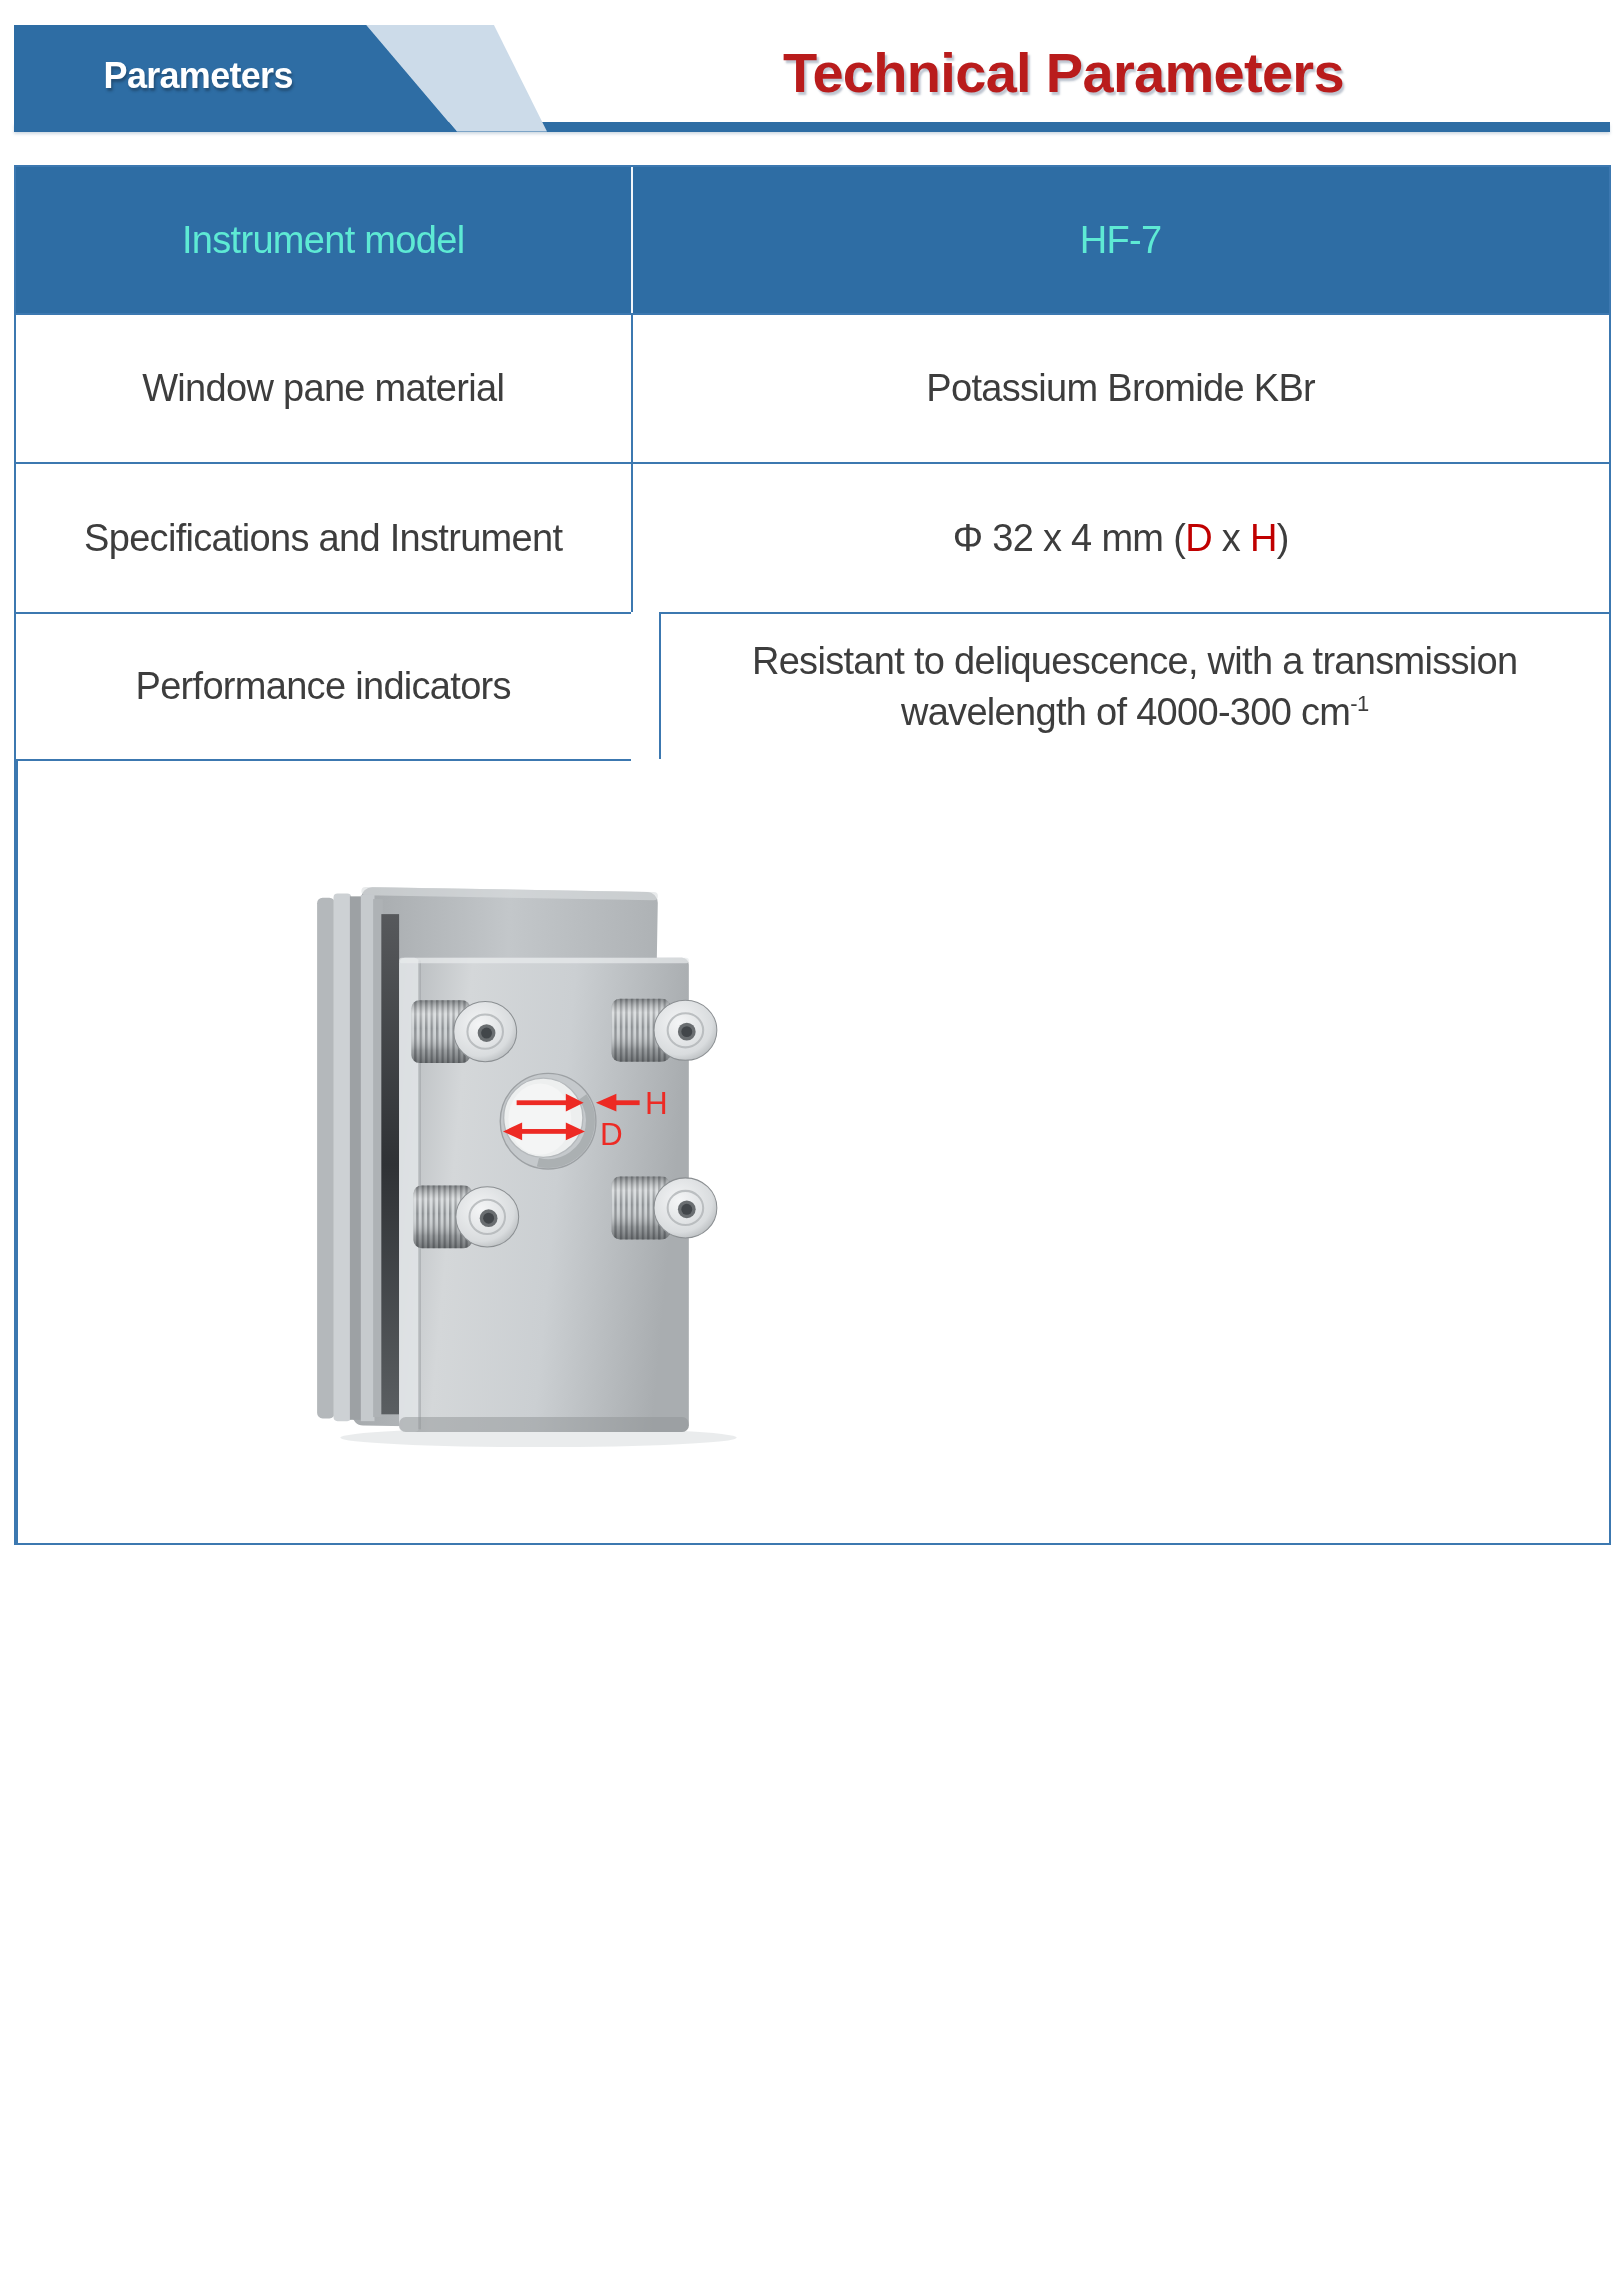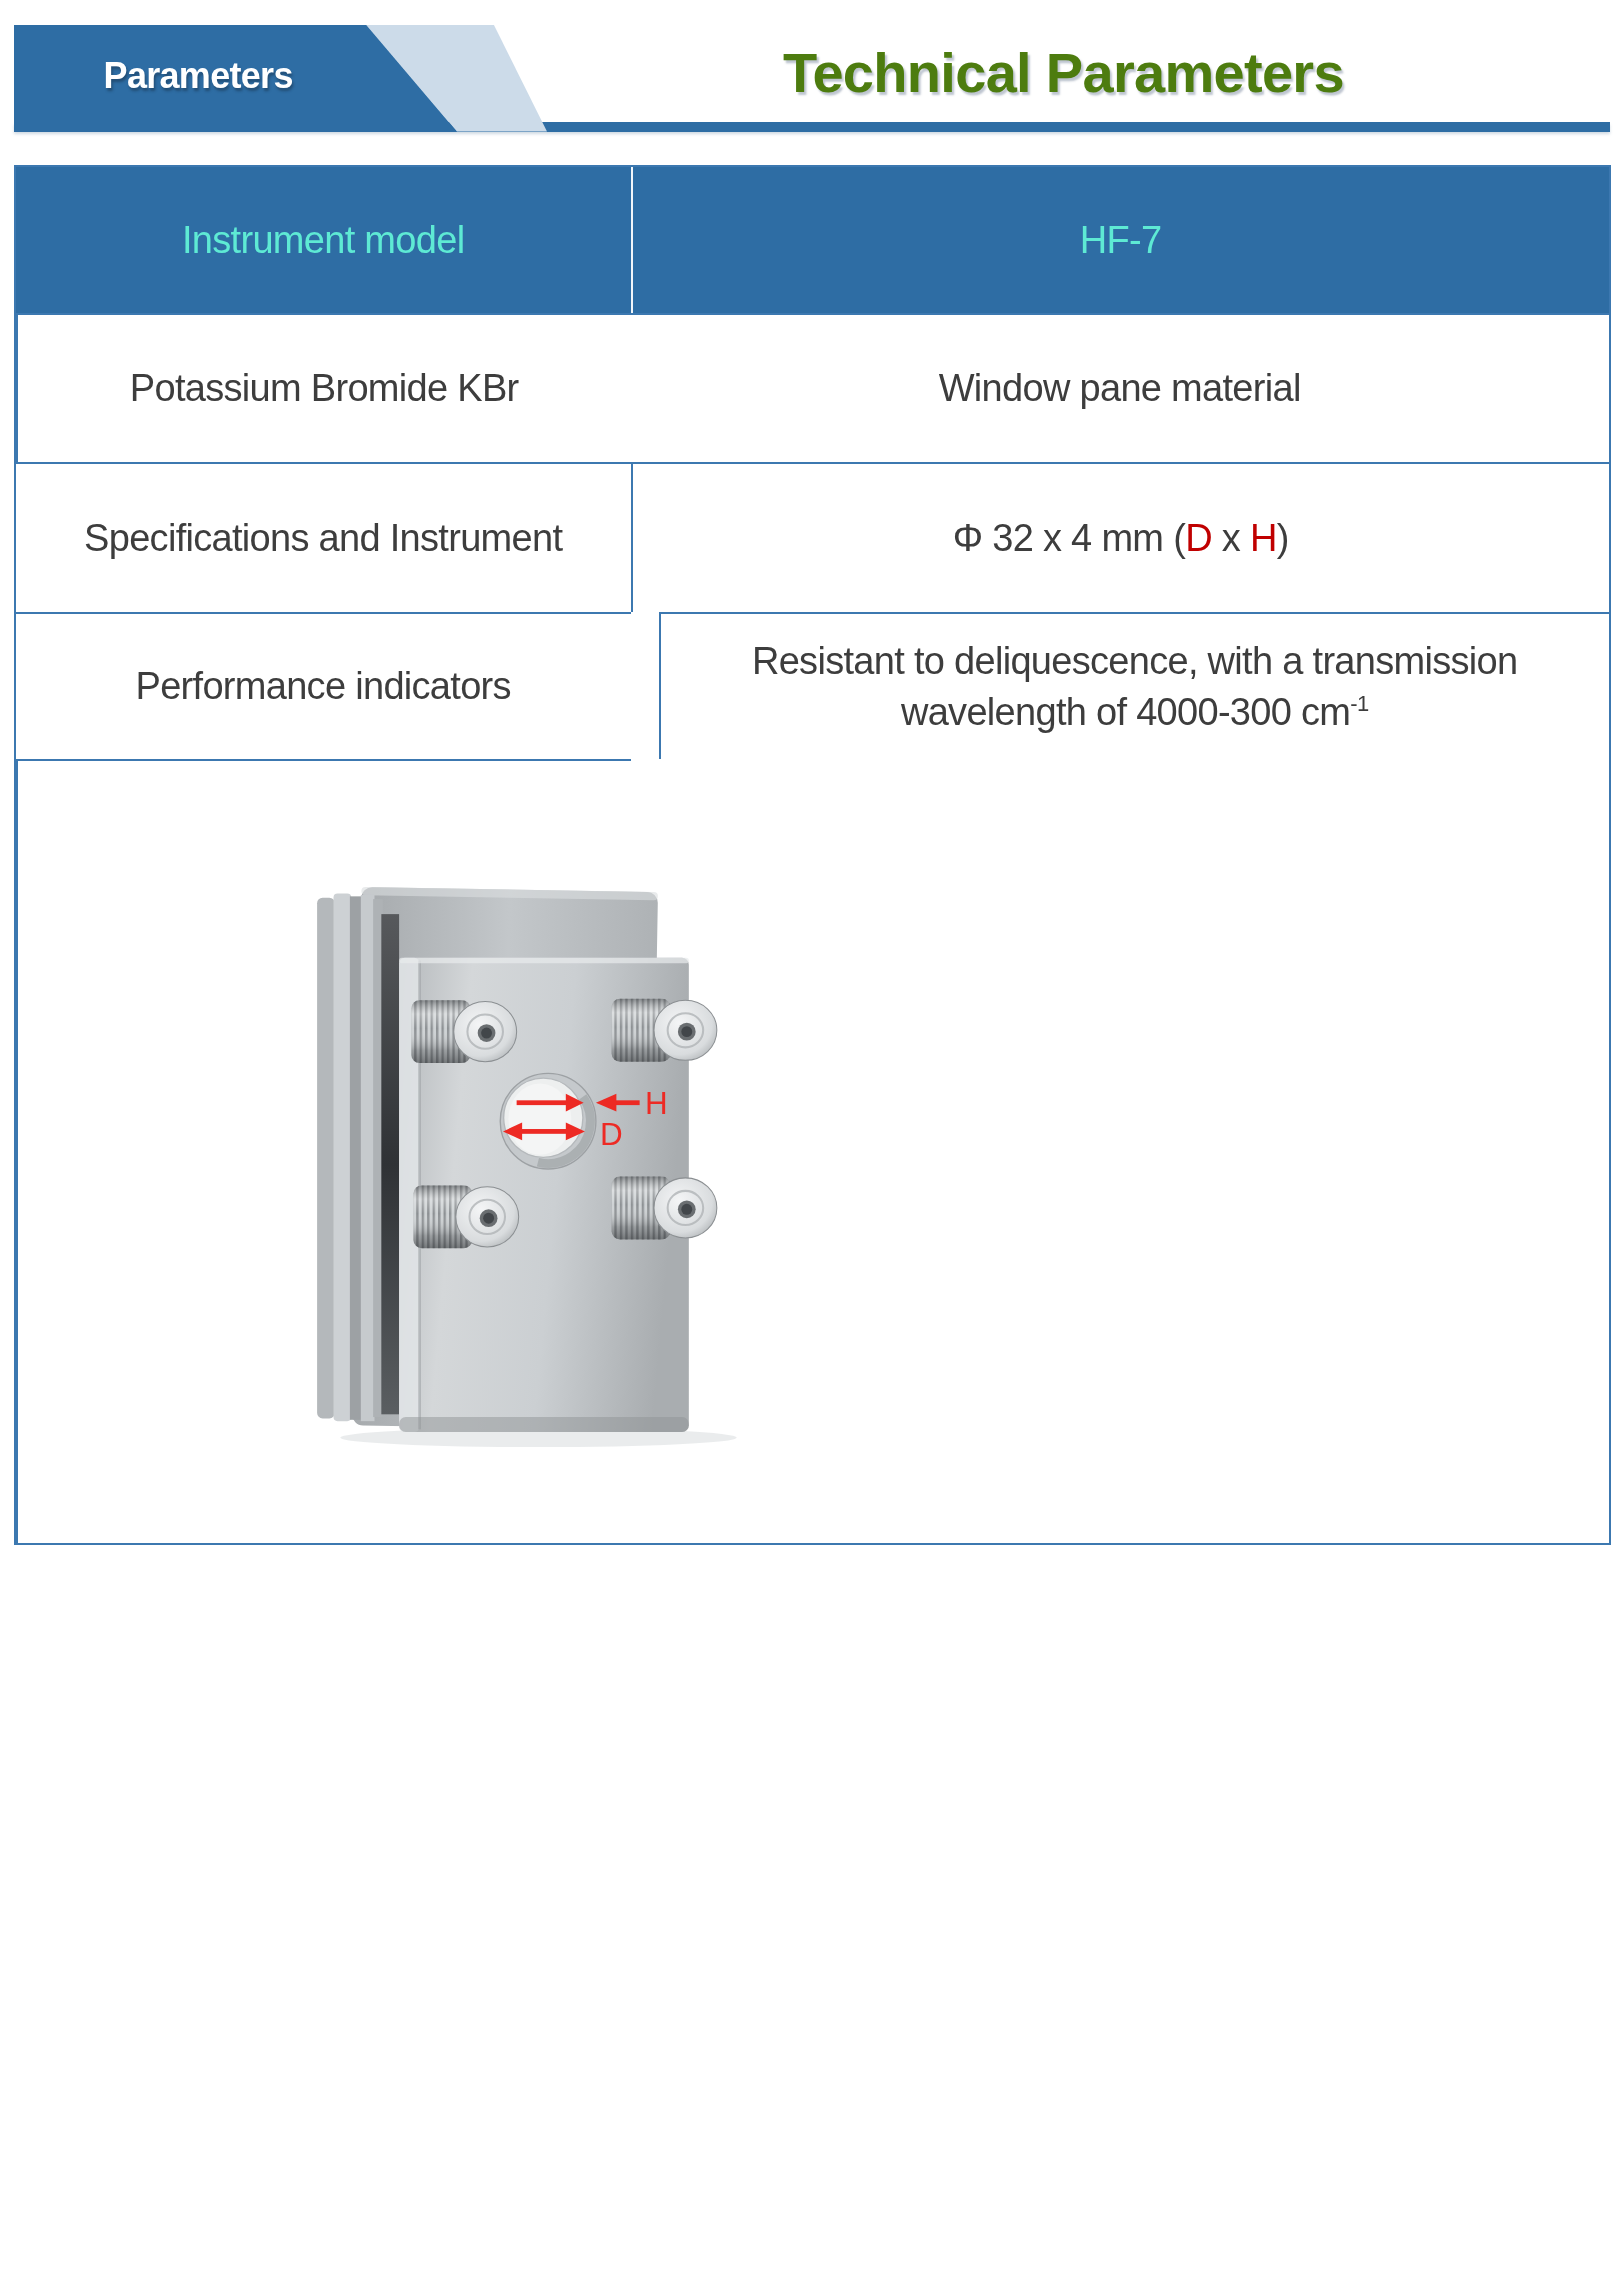"Technical Parameters" .page-title { color: #4d7c0f -> #b91c1c }
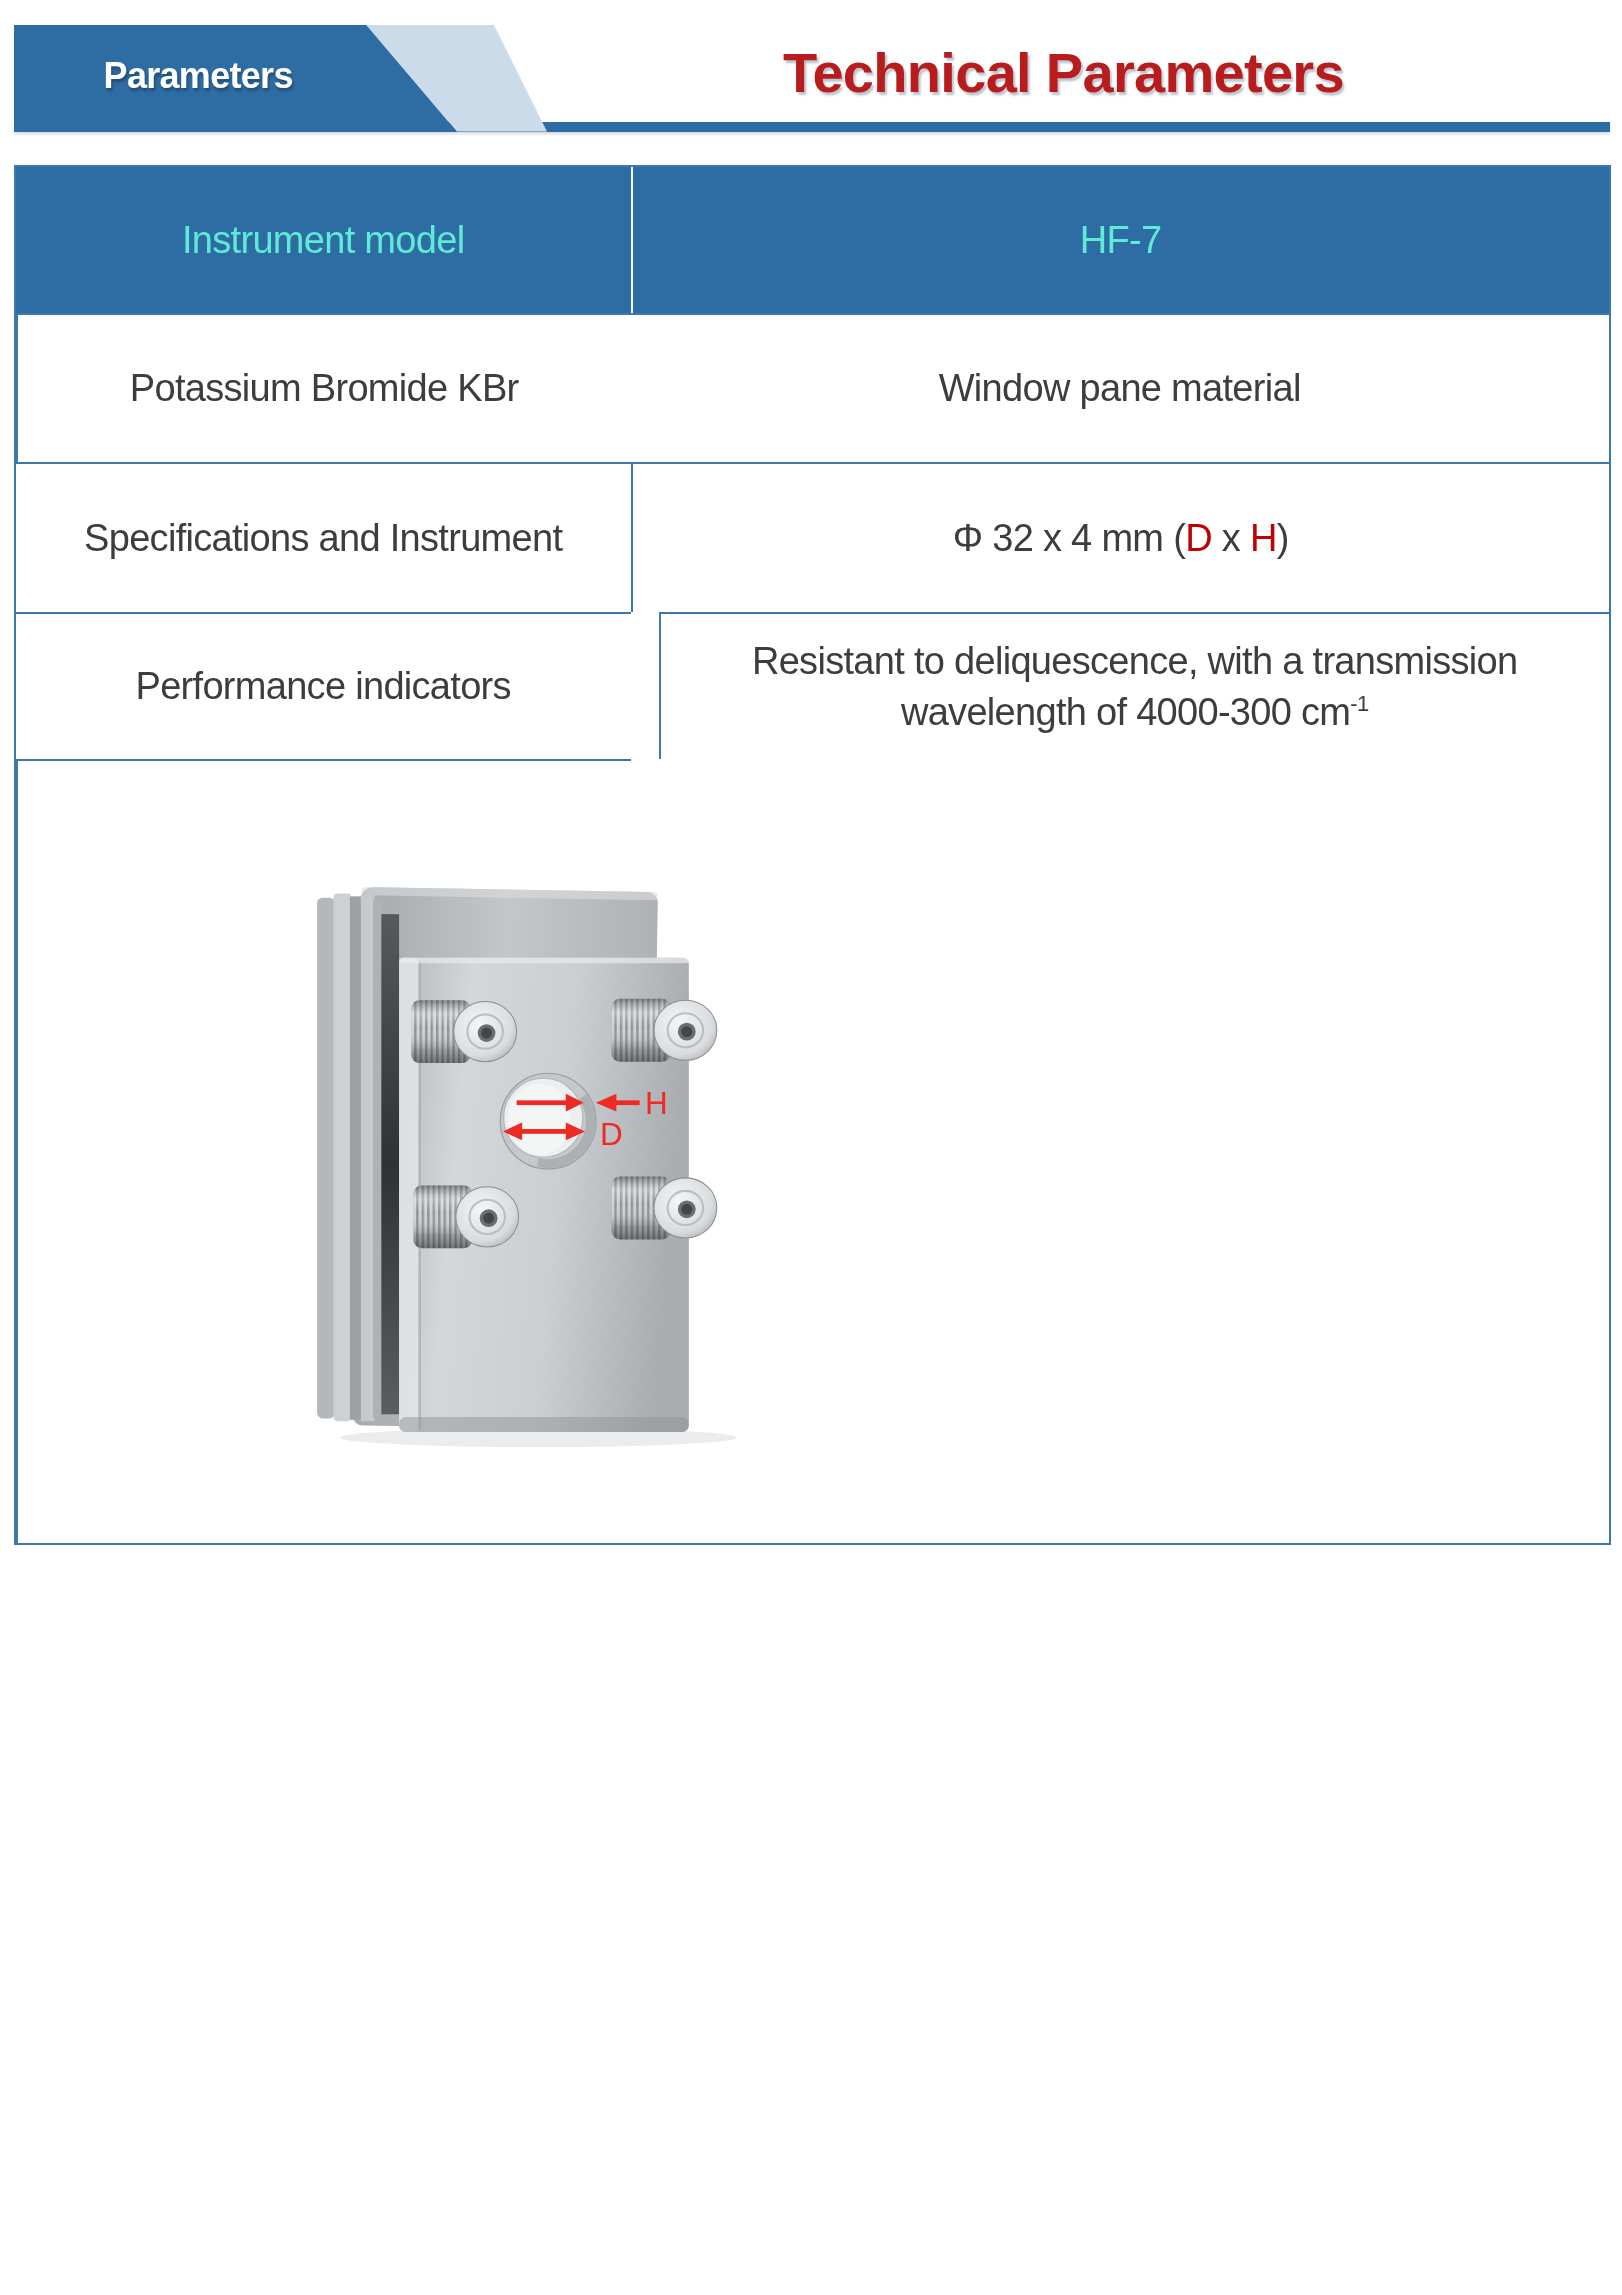"Potassium Bromide KBr" div.c { order: before "Window pane material" -> after "Window pane material" }
